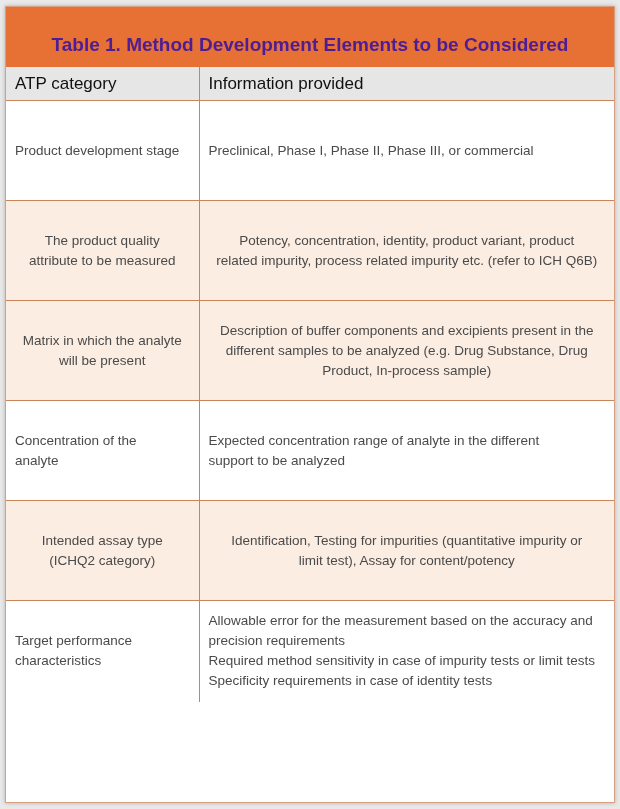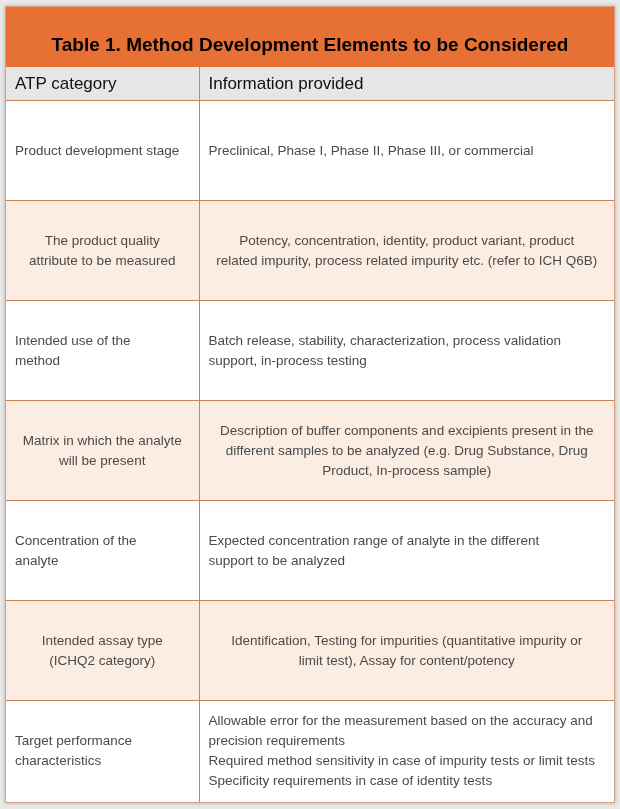"Table 1. Method Development Elements" .title-bar { color: #000000 -> #4c1d95 }
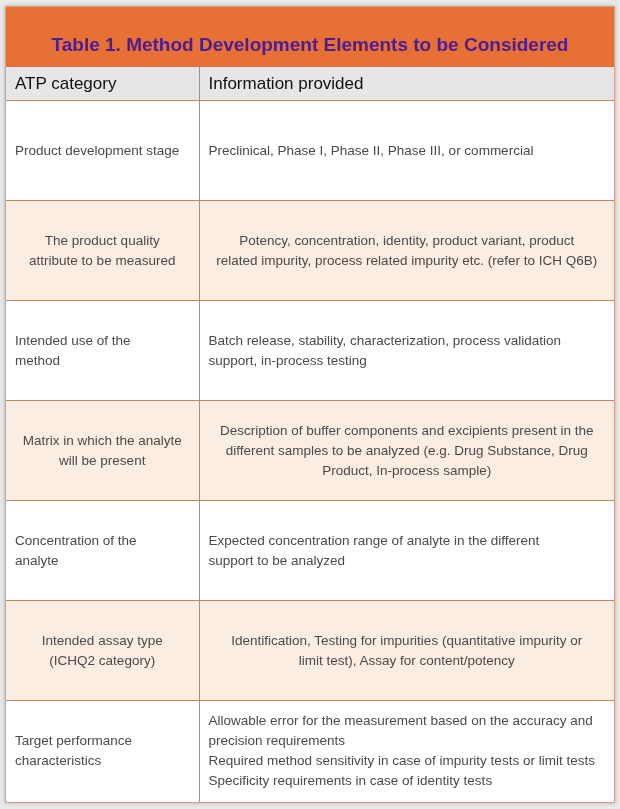"Intended use of the" tr { html: <tr> <td> <span>Intended use of the</span> <span>method</span> </td> <td> <span>Batch release, stability, characterization, process validation</span> <span>support, in-process testing</span> </td> </tr> -> none }
